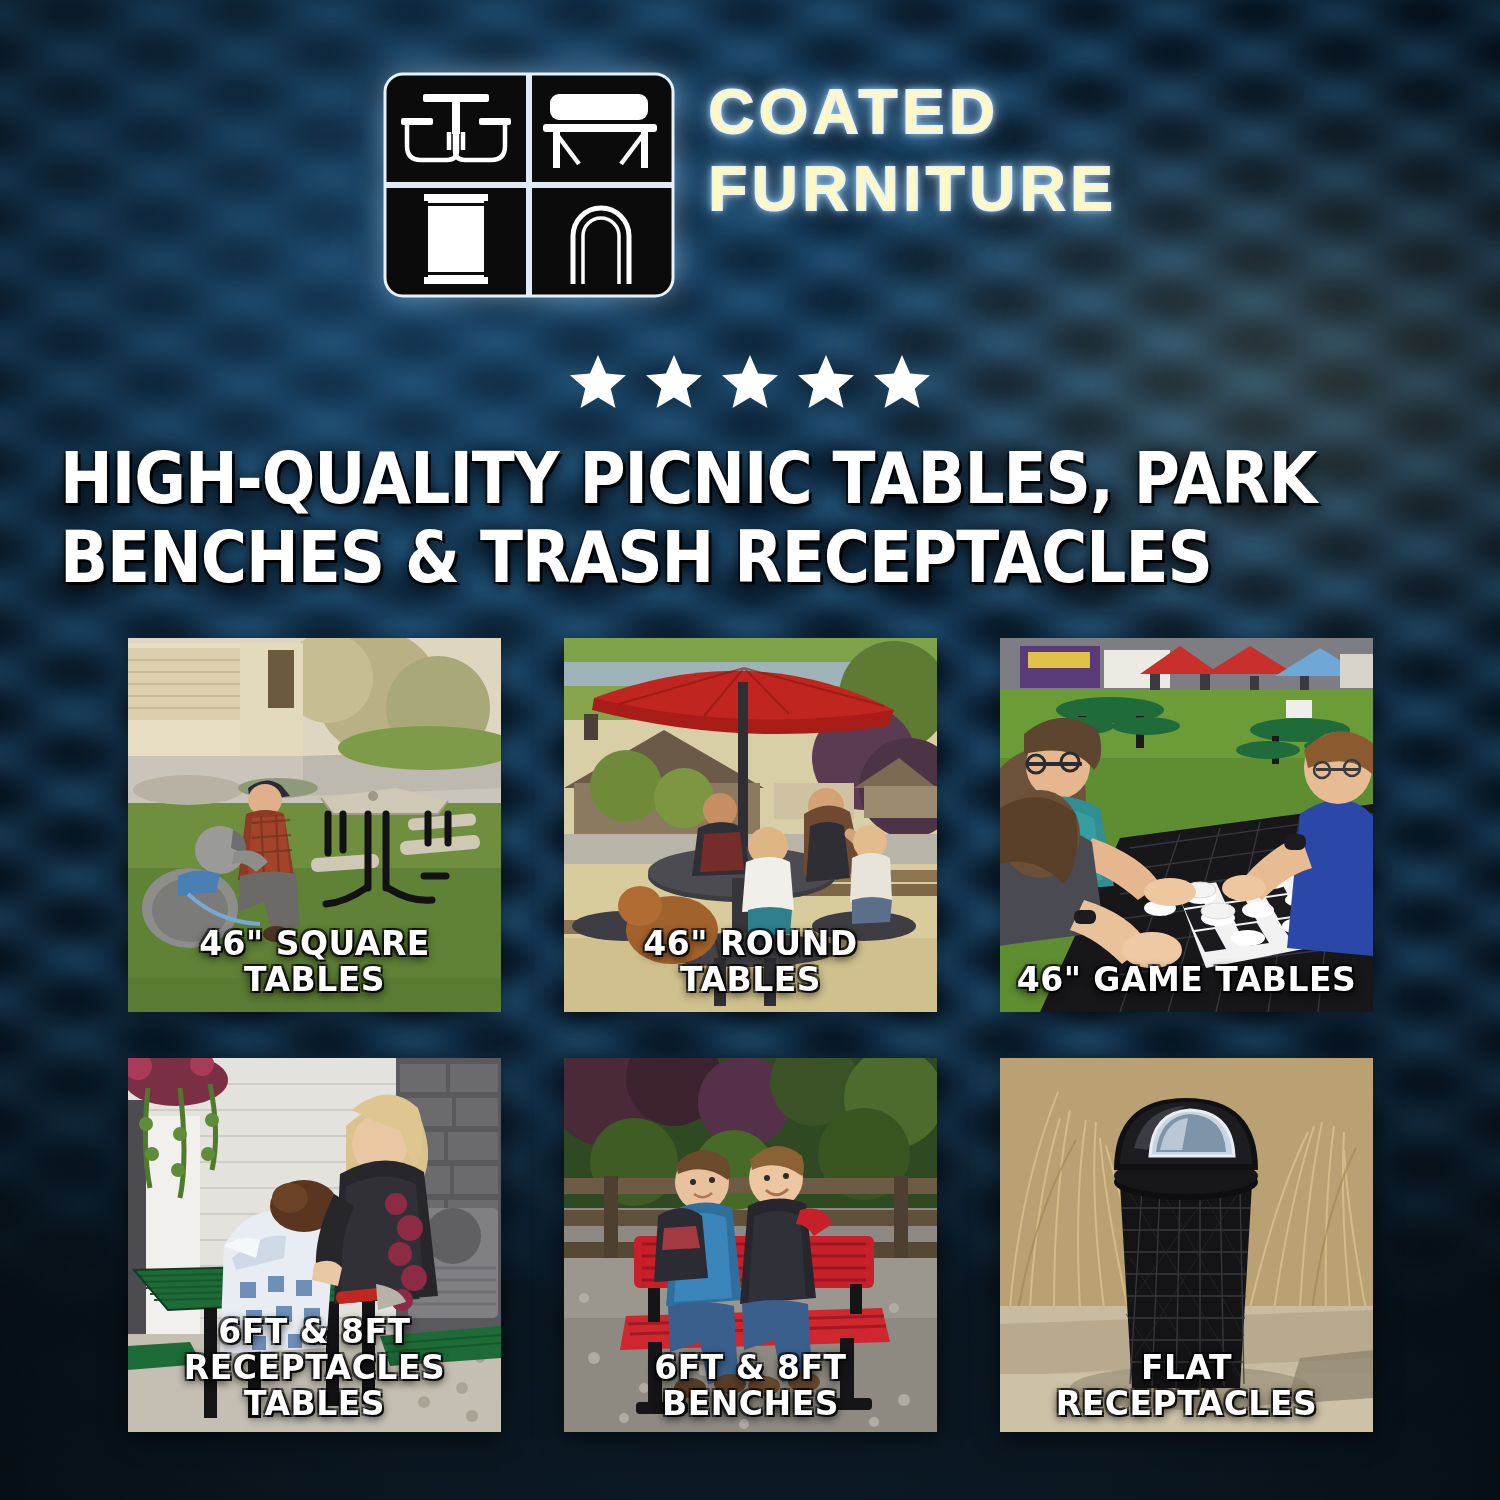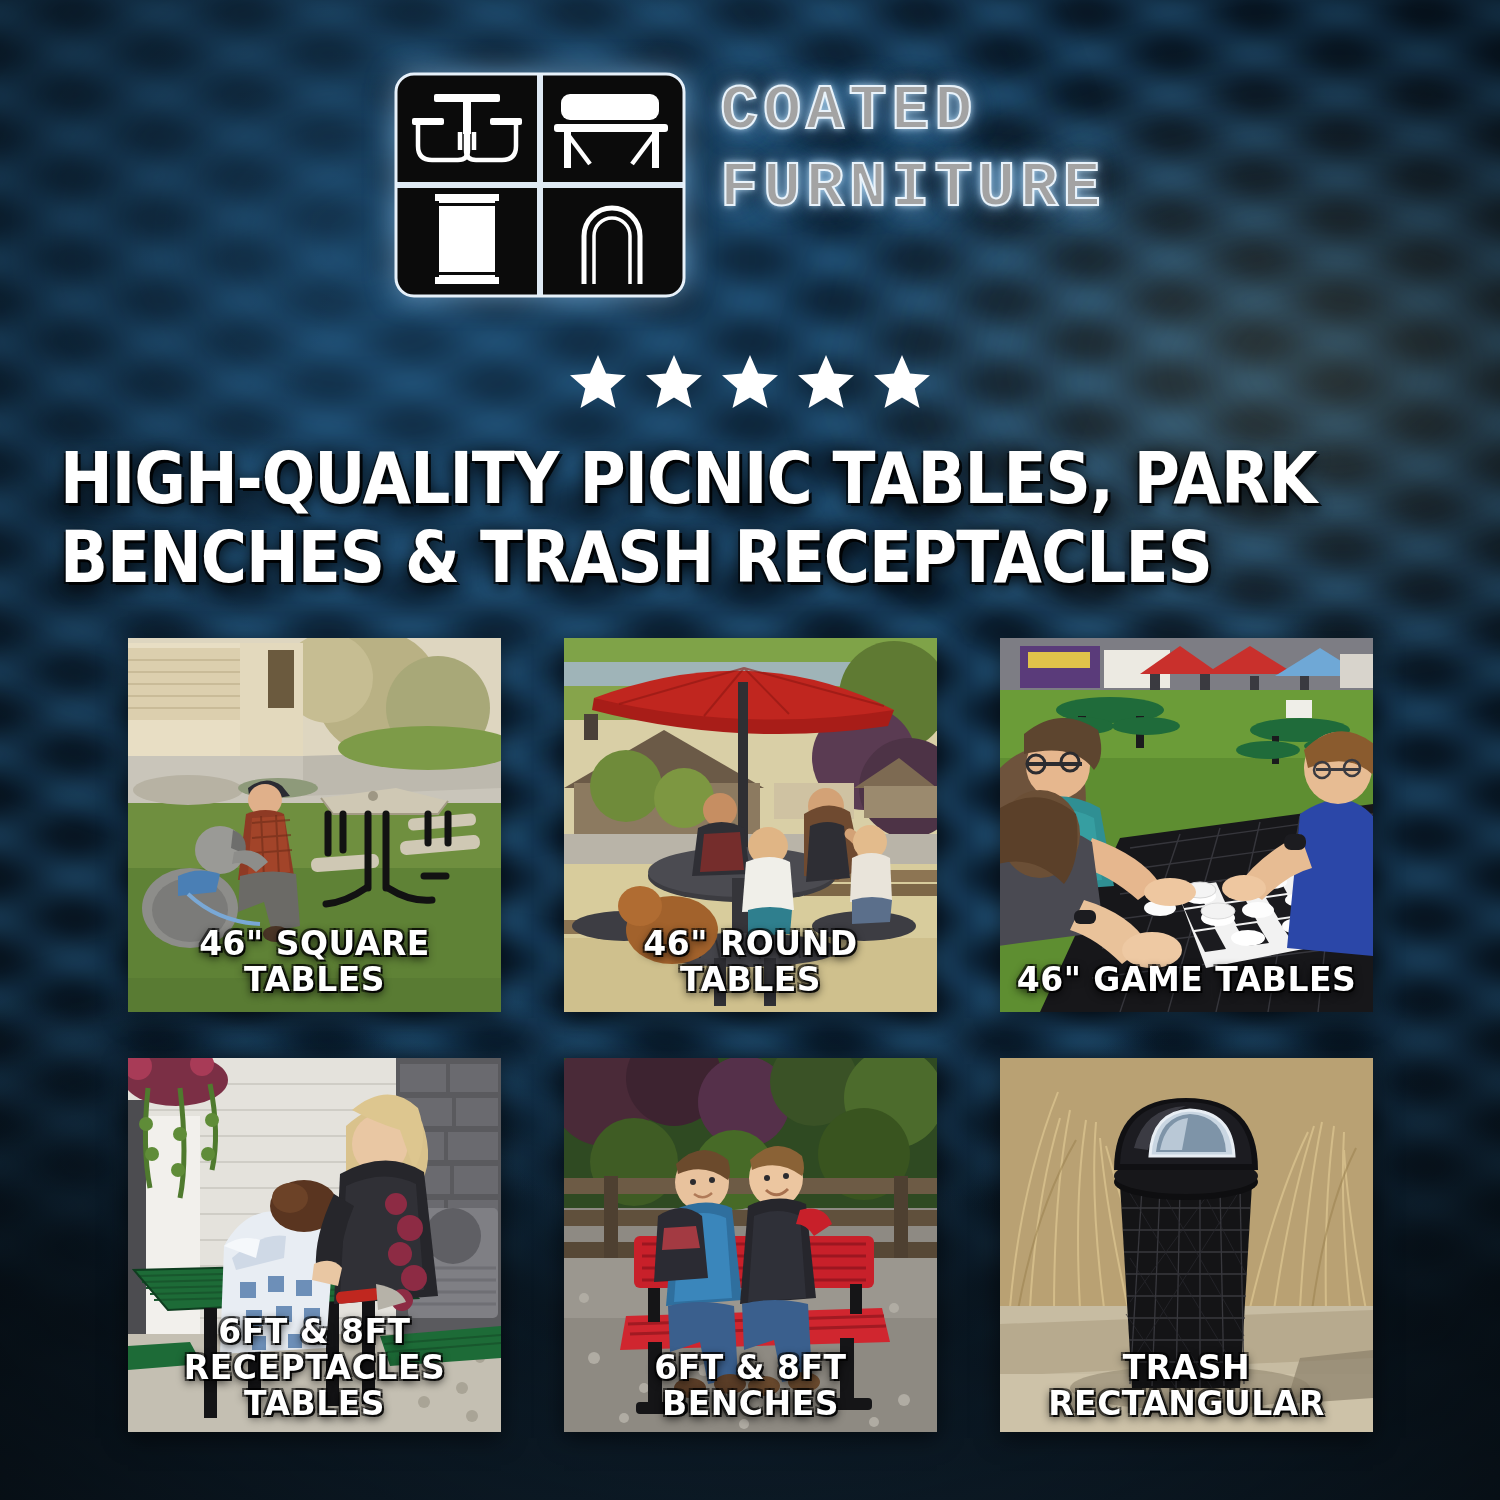"COATED" .wm-line { color: #a3a3a3 -> #fef9c3; font-family: Liberation Mono, monospace -> Liberation Sans, sans-serif }
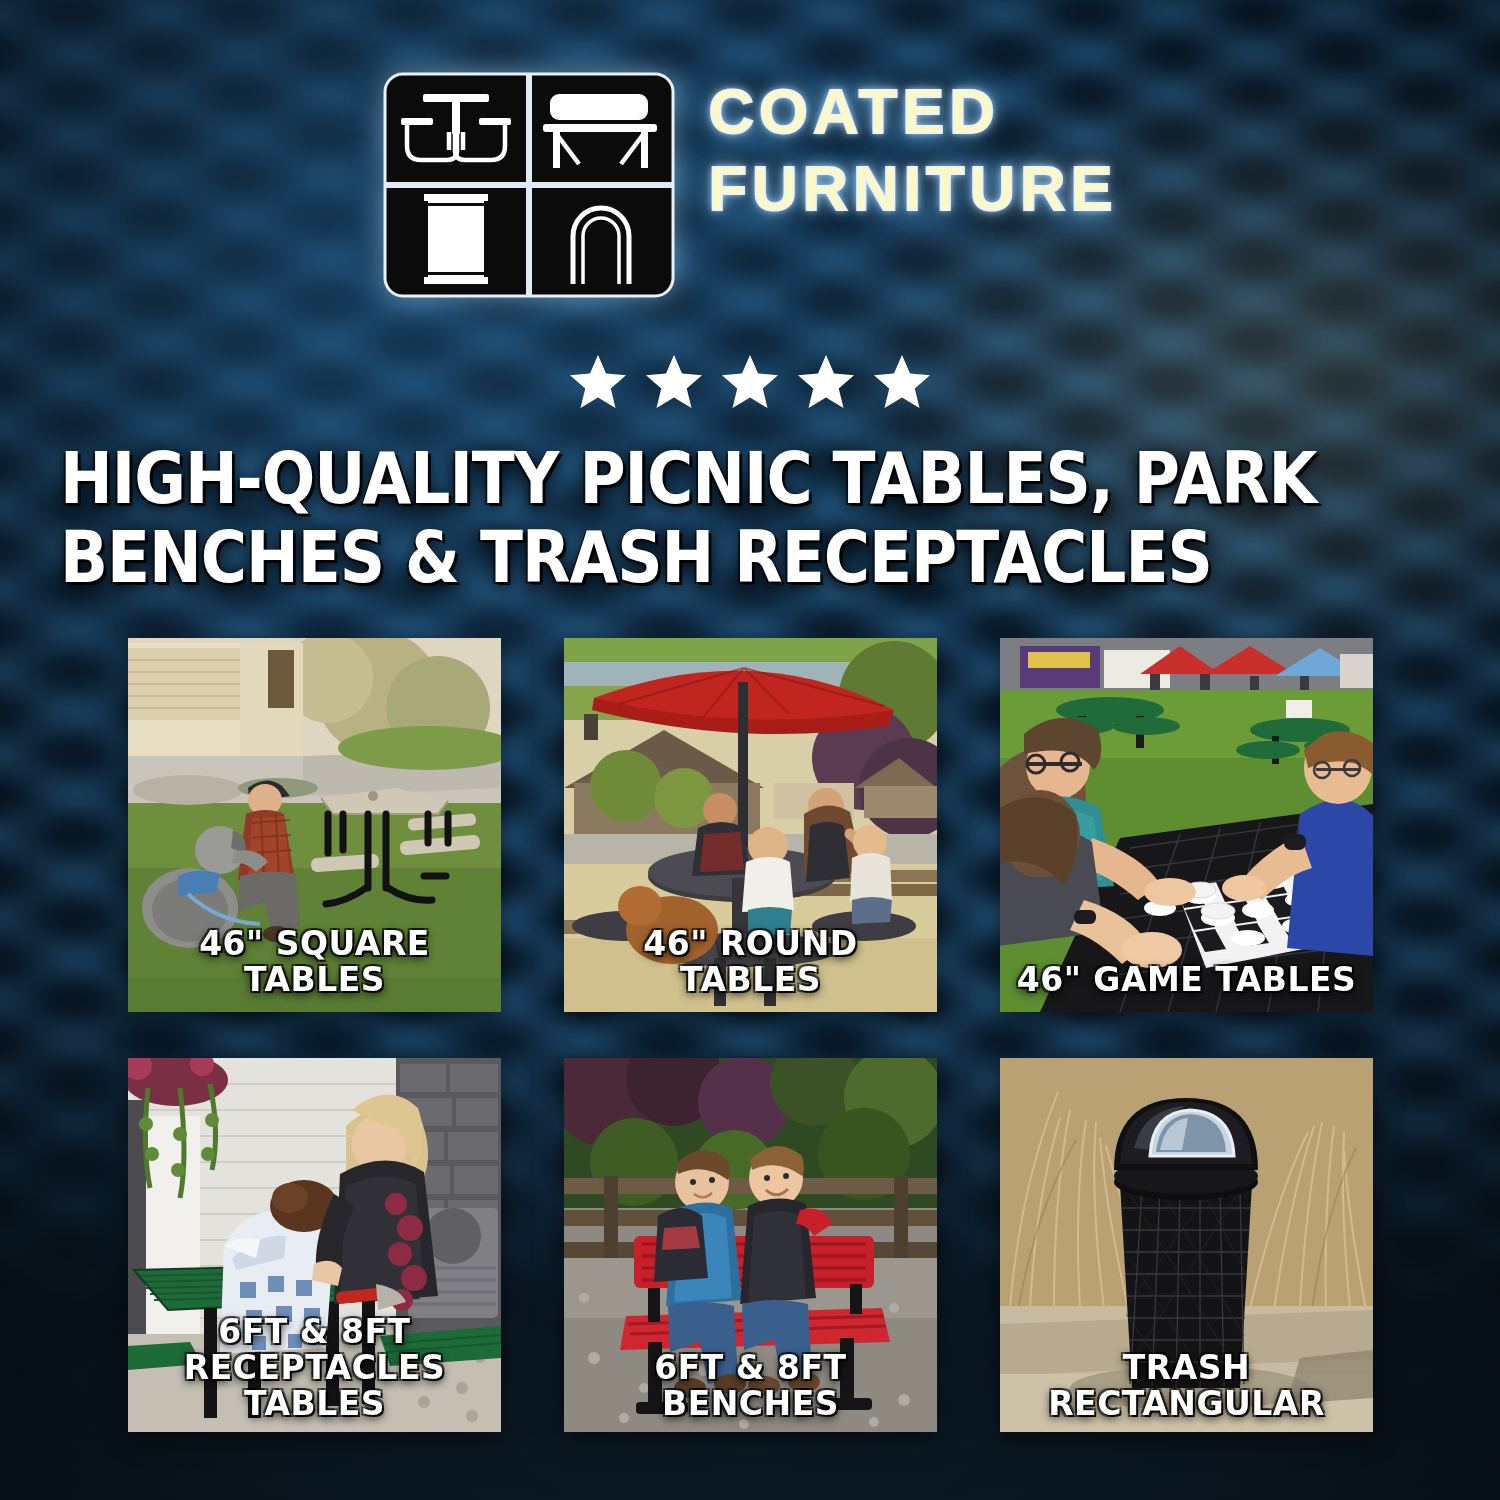"TRASH RECTANGULAR" div { text: TRASH RECTANGULAR -> FLAT RECEPTACLES }
